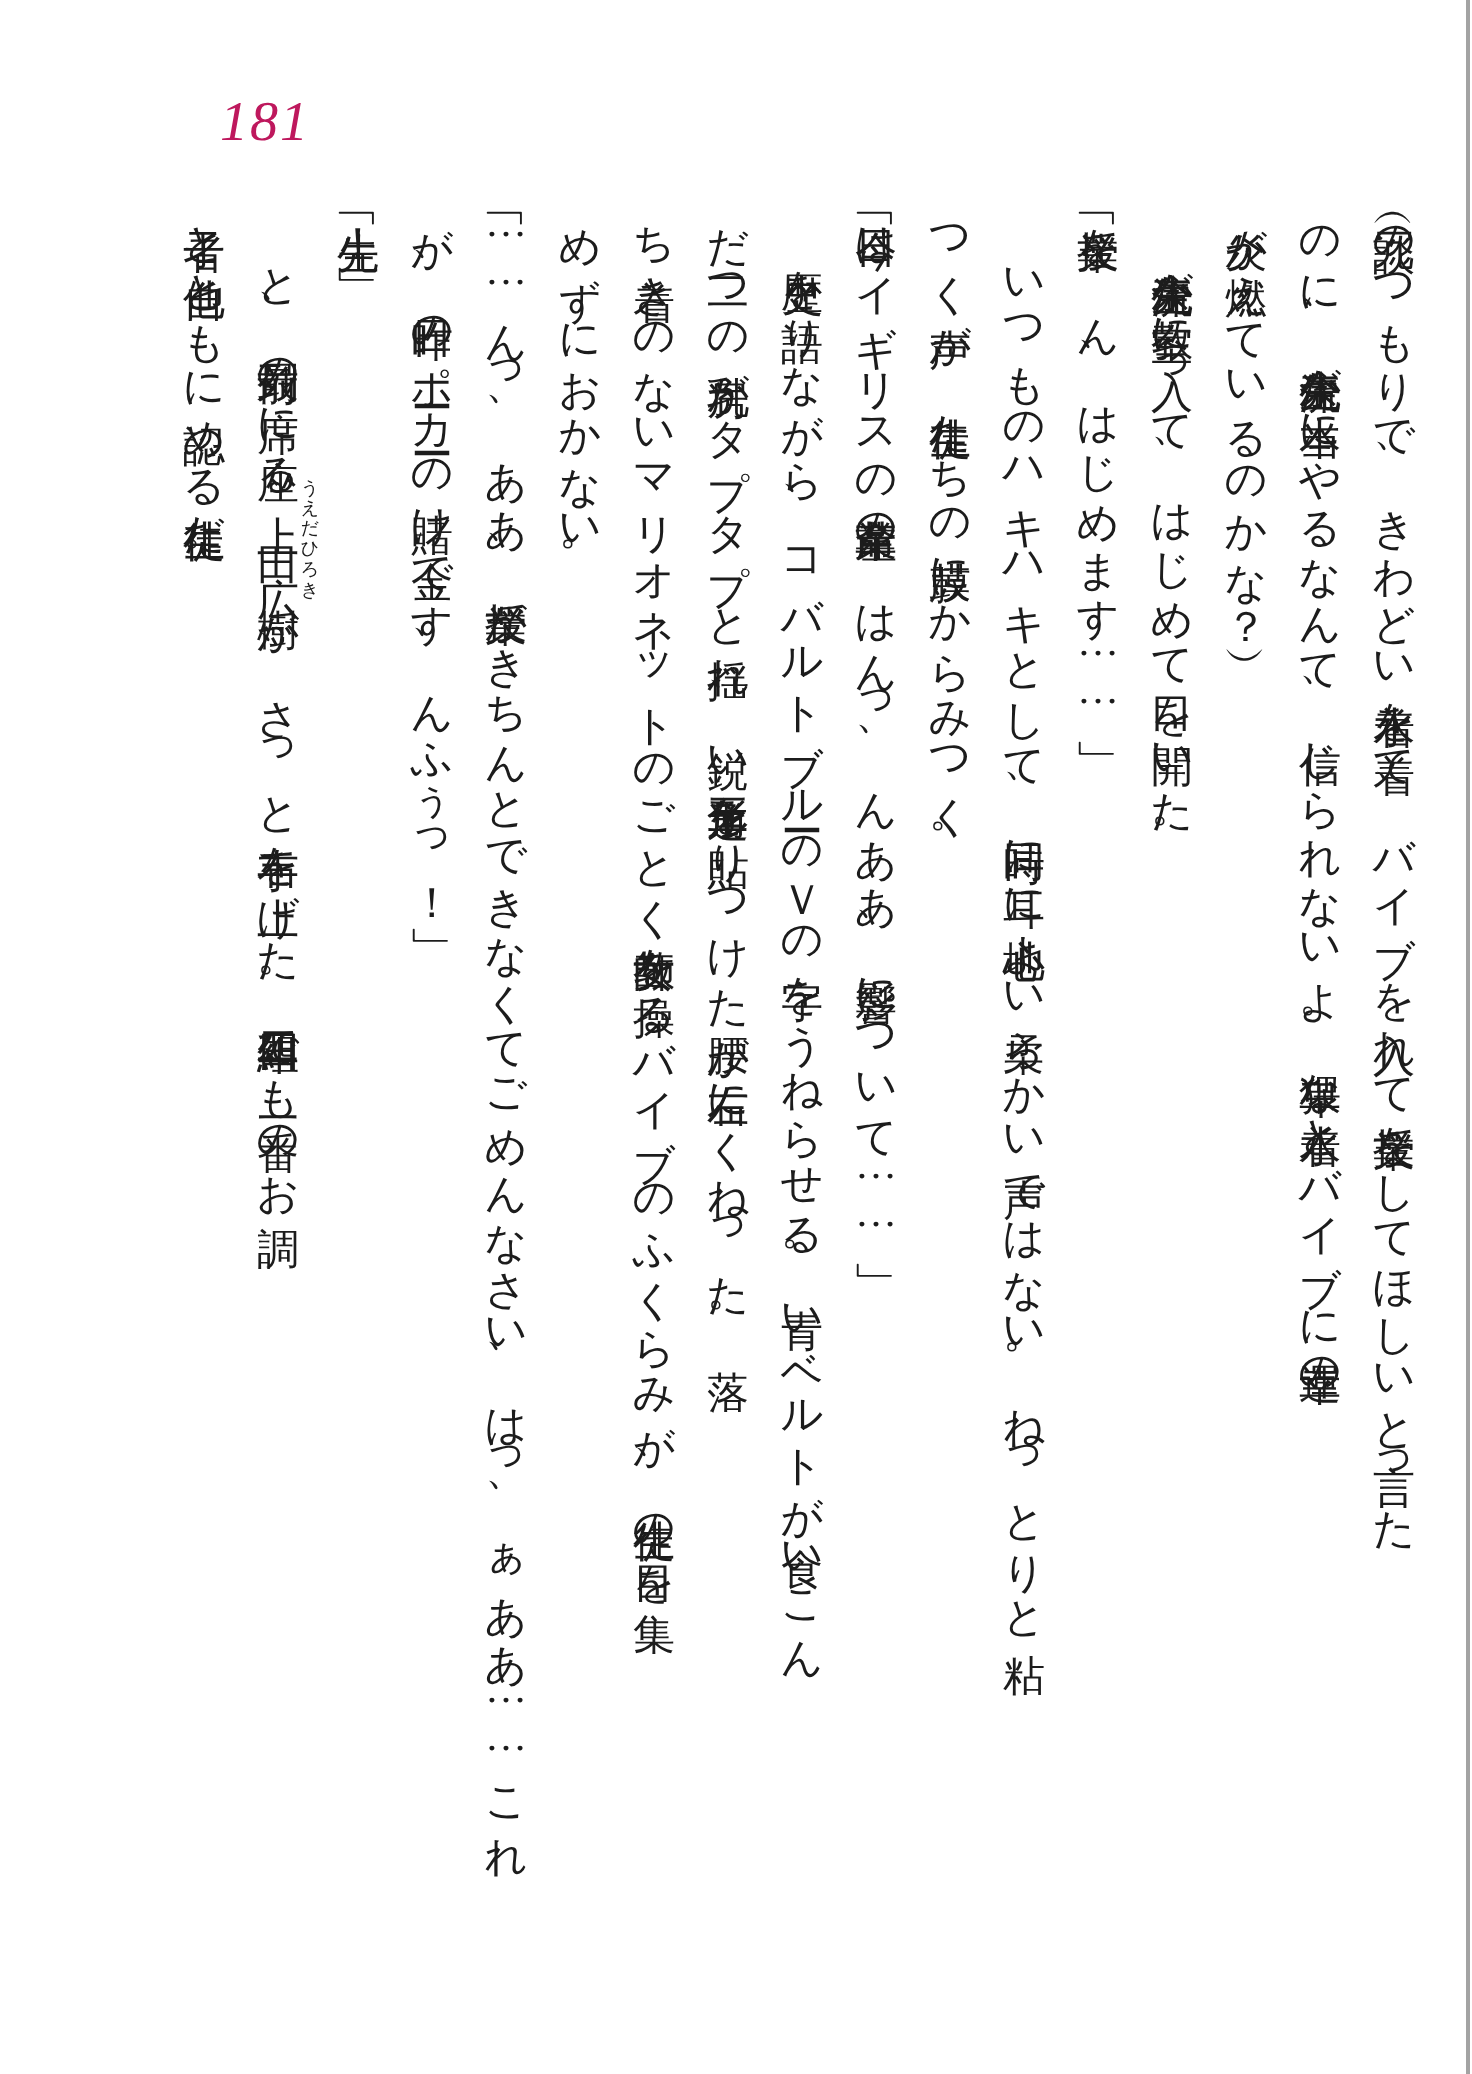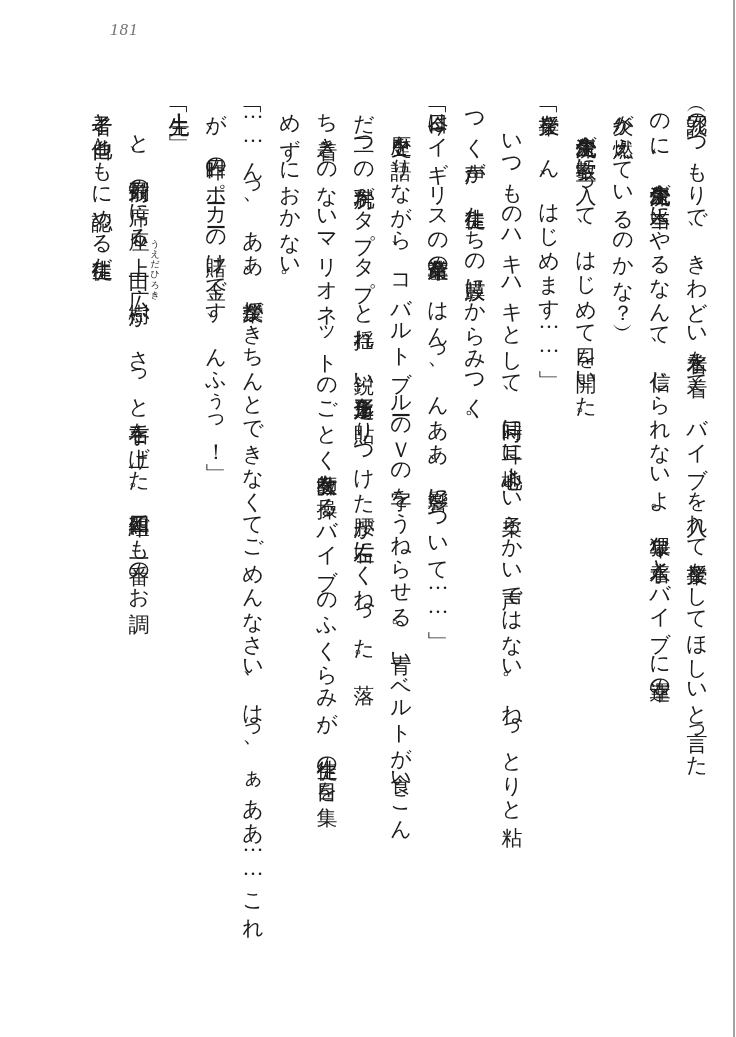"181" .page-number { color: #737373 -> #be185d; font-size: 17px -> 28px; top: 20px -> 46px }
